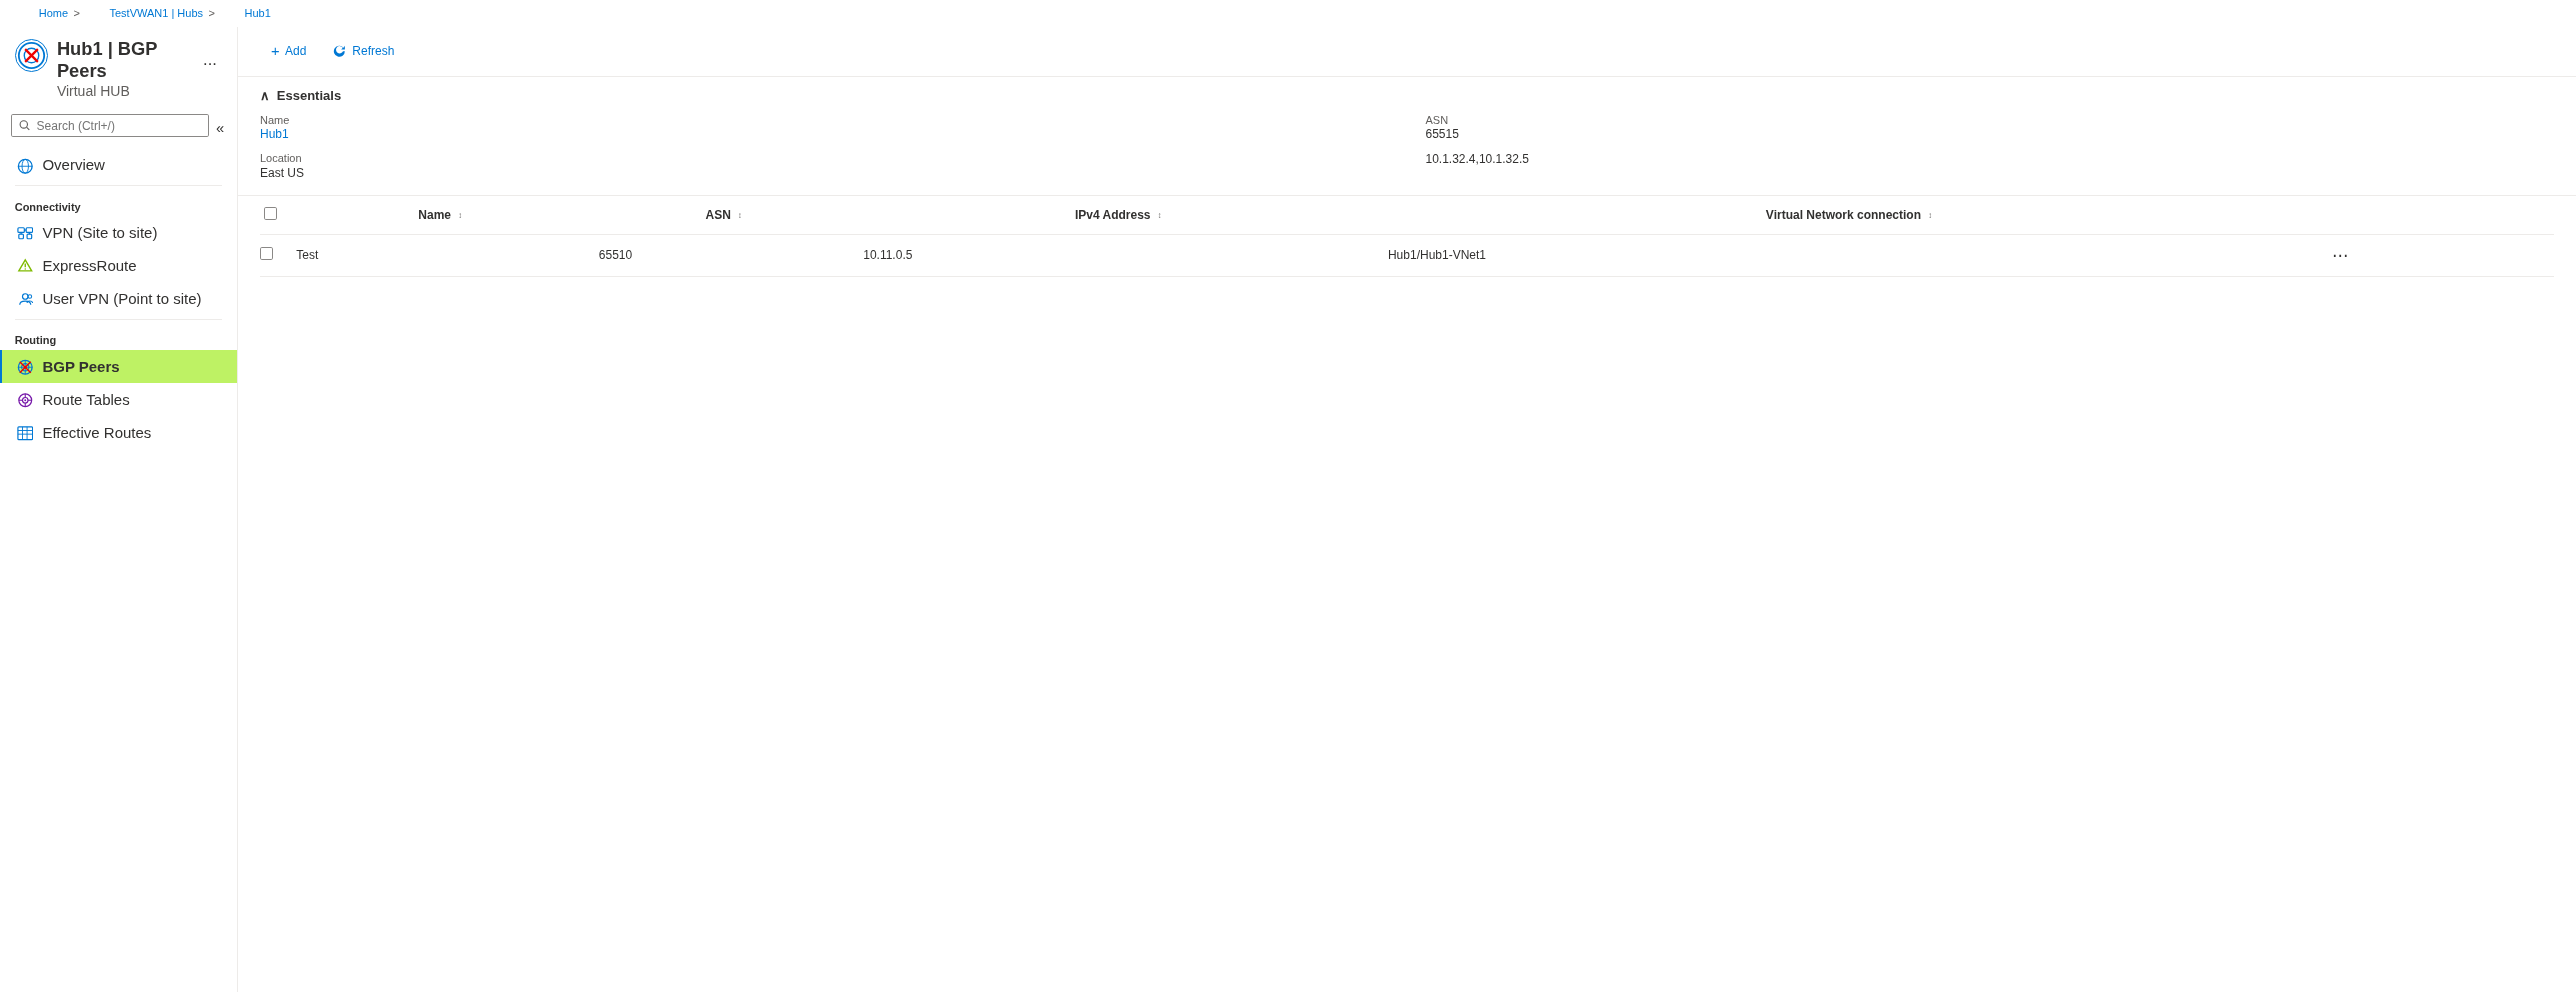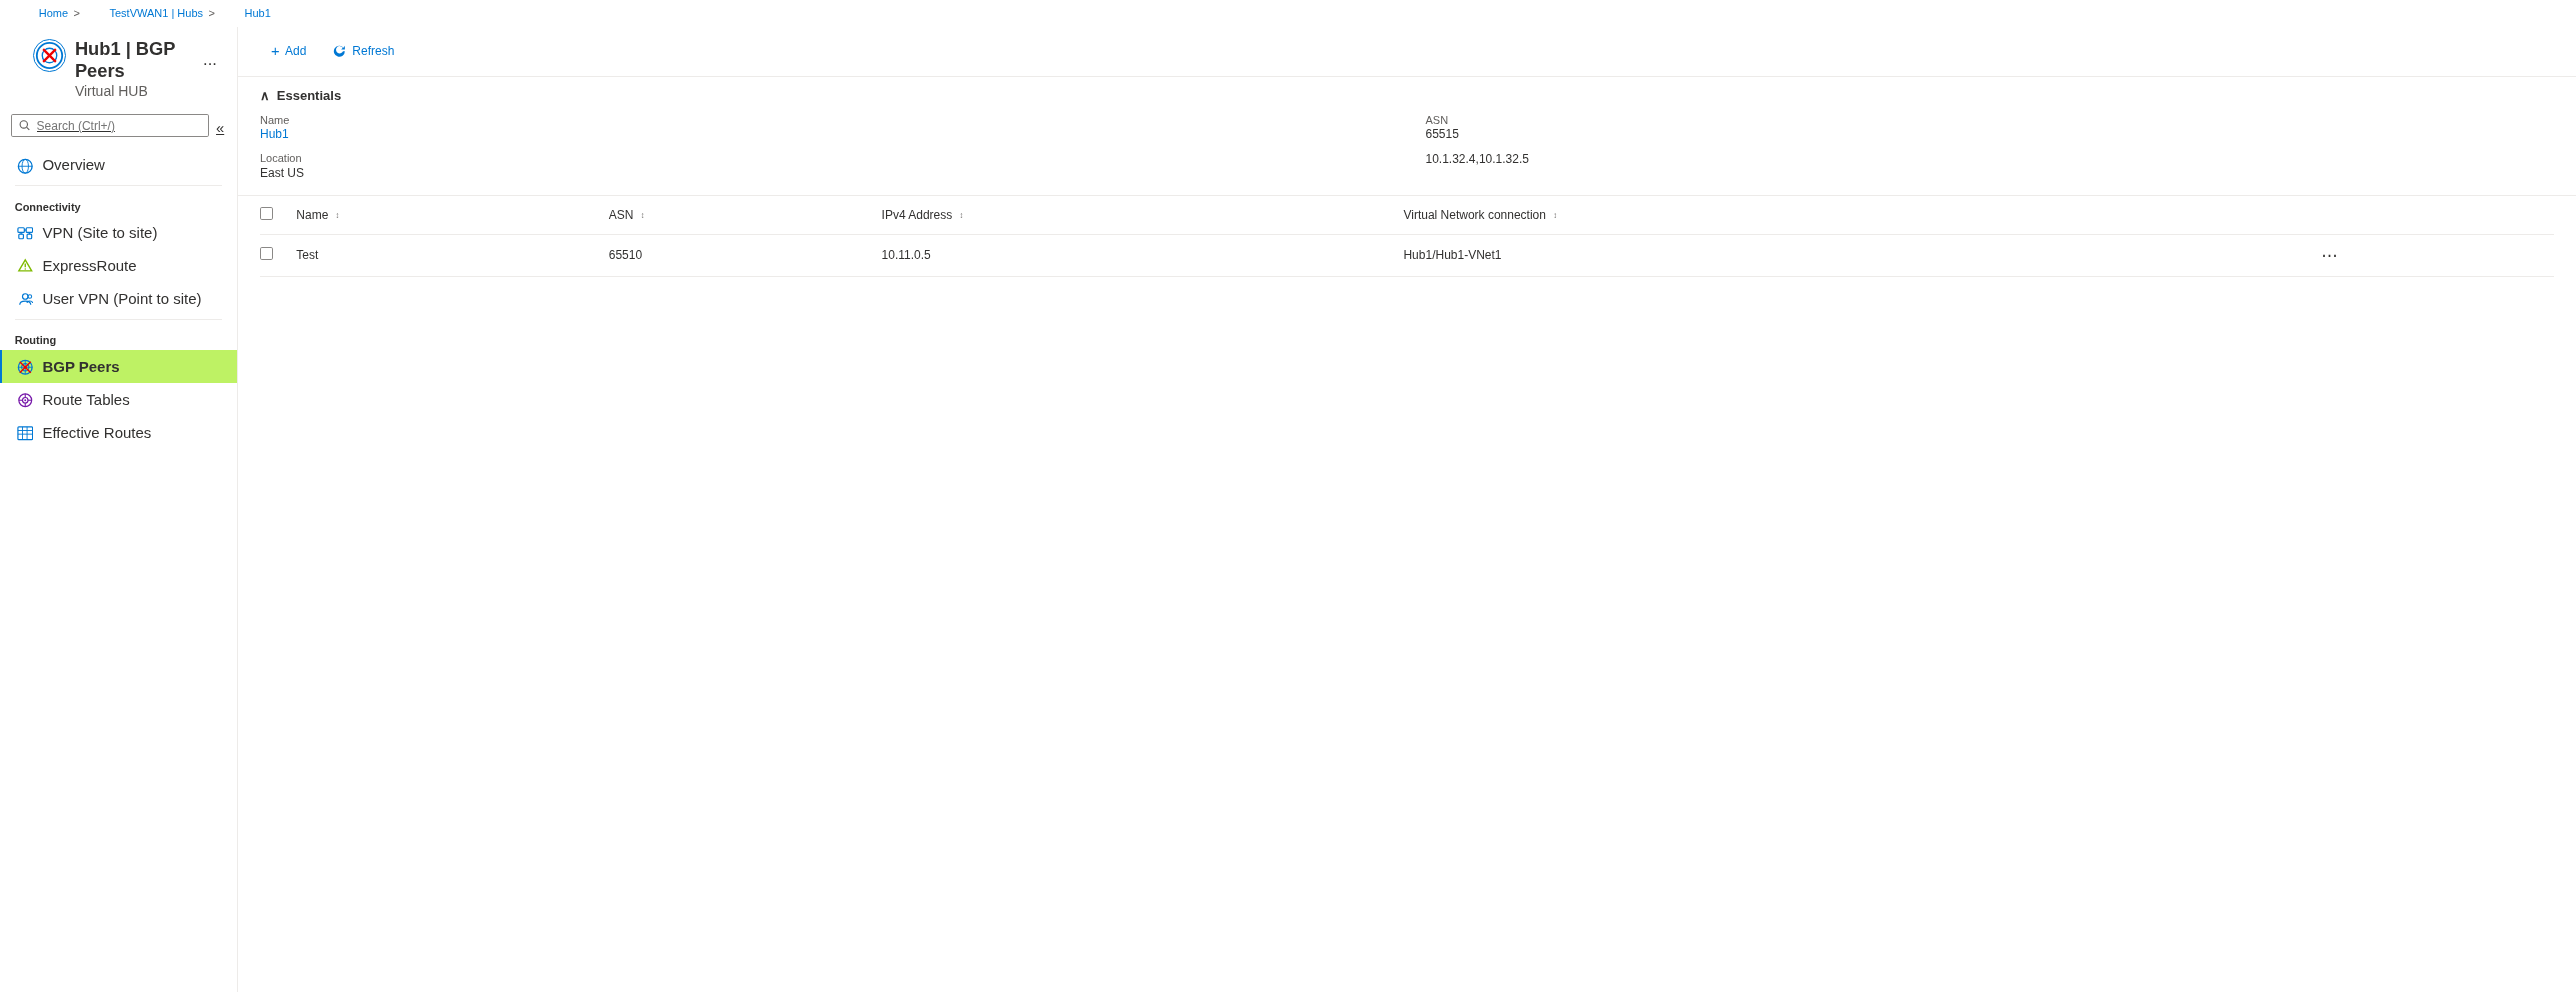"Hub1 | BGP Peers" .hub-header { margin-left: 18px -> none }
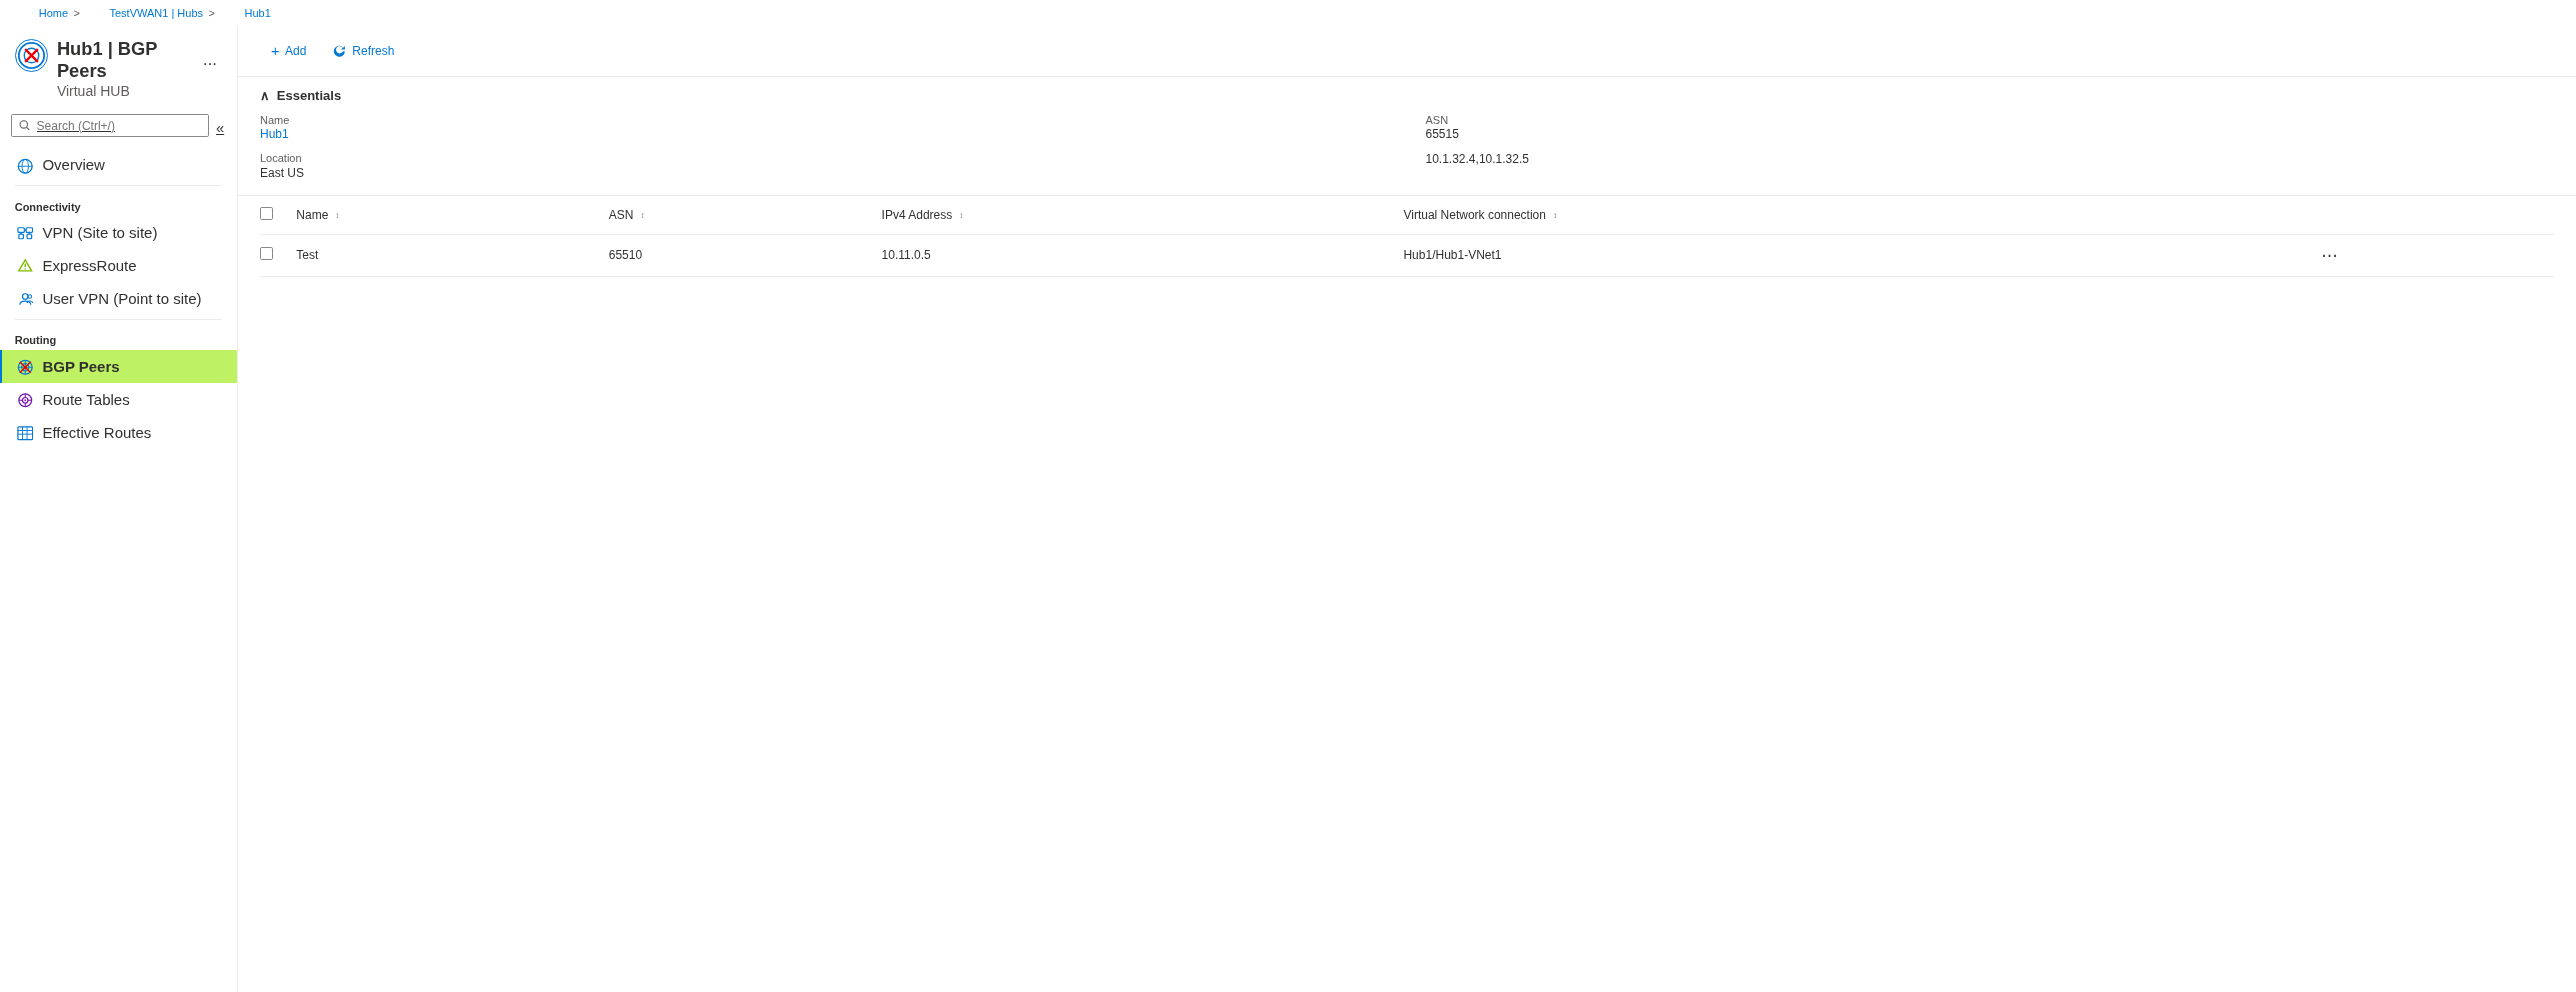"Search (Ctrl+/)" .sidebar-search { text-decoration: underline -> none }
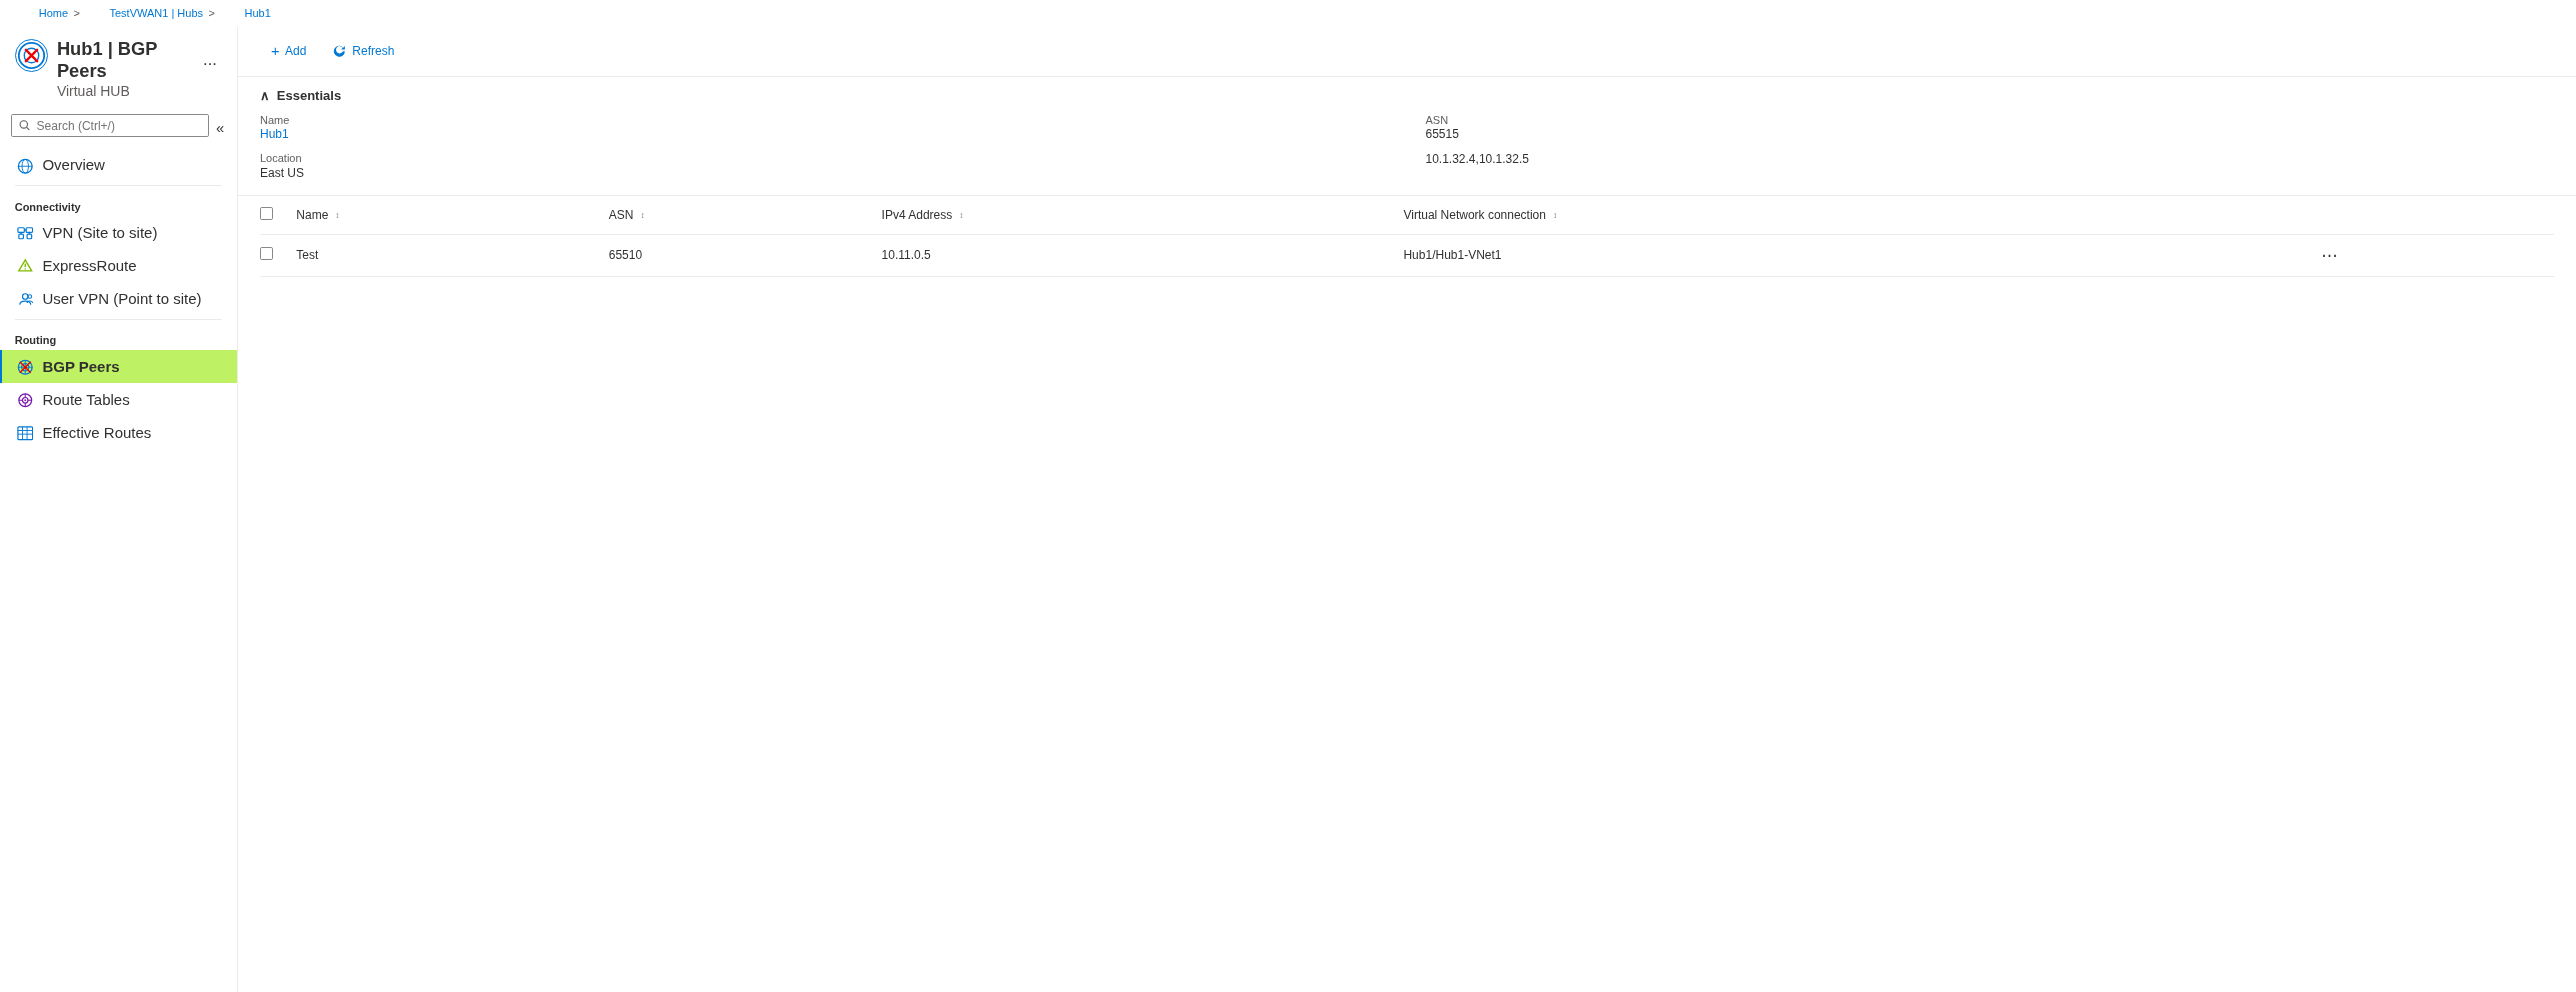"Name ↕" .data-table th { font-weight: 400 -> 700; text-align: left -> center }
